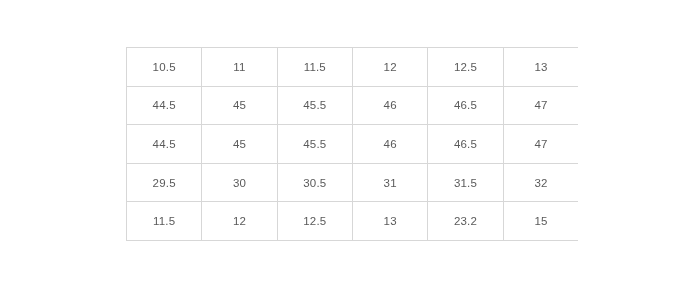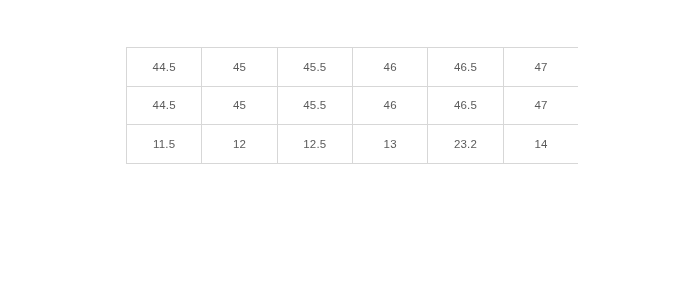"10.5" tr { html: none -> <tr> <td>10.5</td> <td>11</td> <td>11.5</td> <td>12</td> <td>12.5</td> <td>13</td> </tr> }
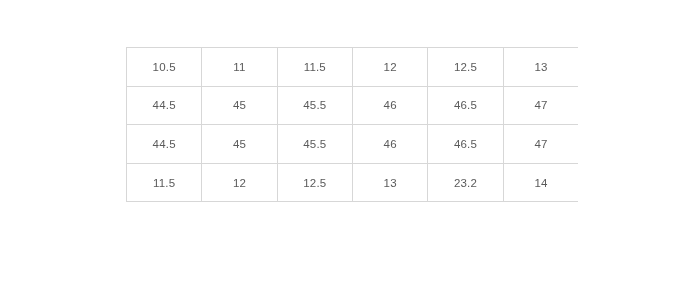"29.5" tr { html: none -> <tr> <td>29.5</td> <td>30</td> <td>30.5</td> <td>31</td> <td>31.5</td> <td>32</td> </tr> }
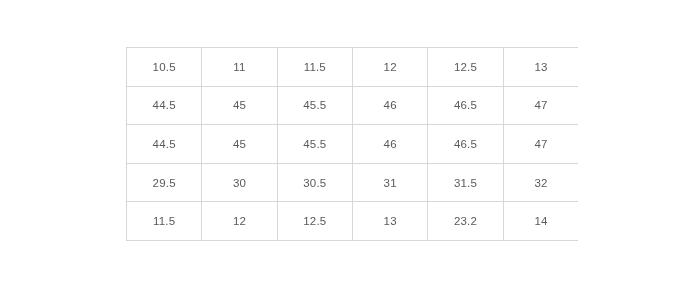"14" td { text: 14 -> 15 }
